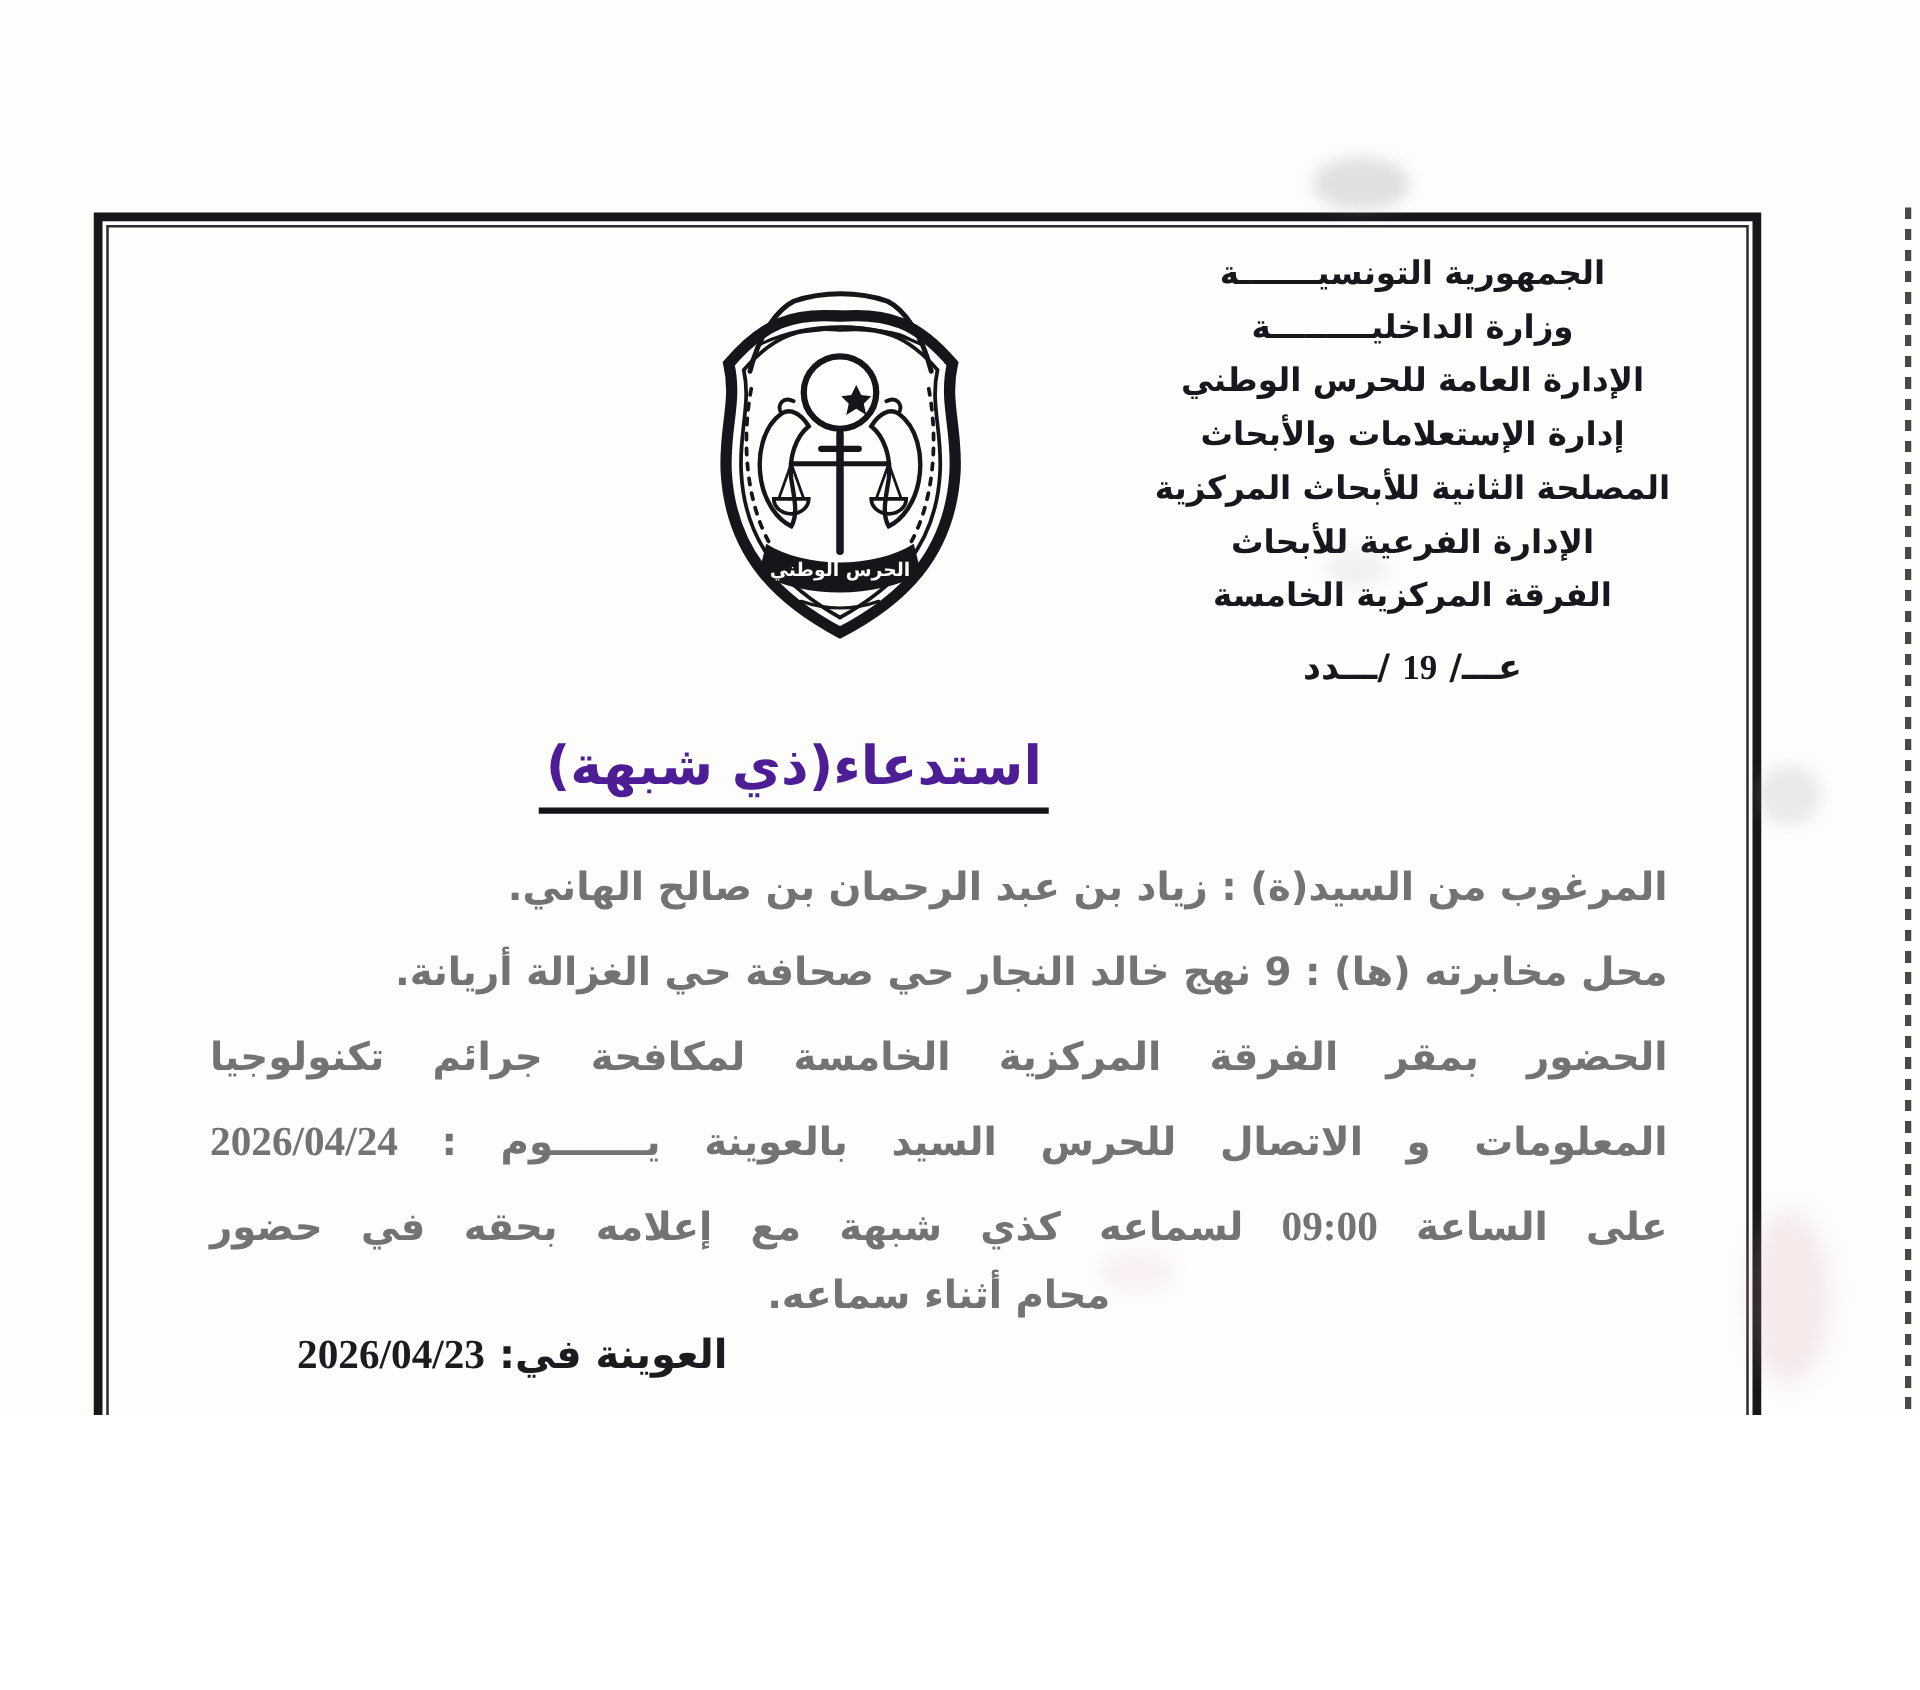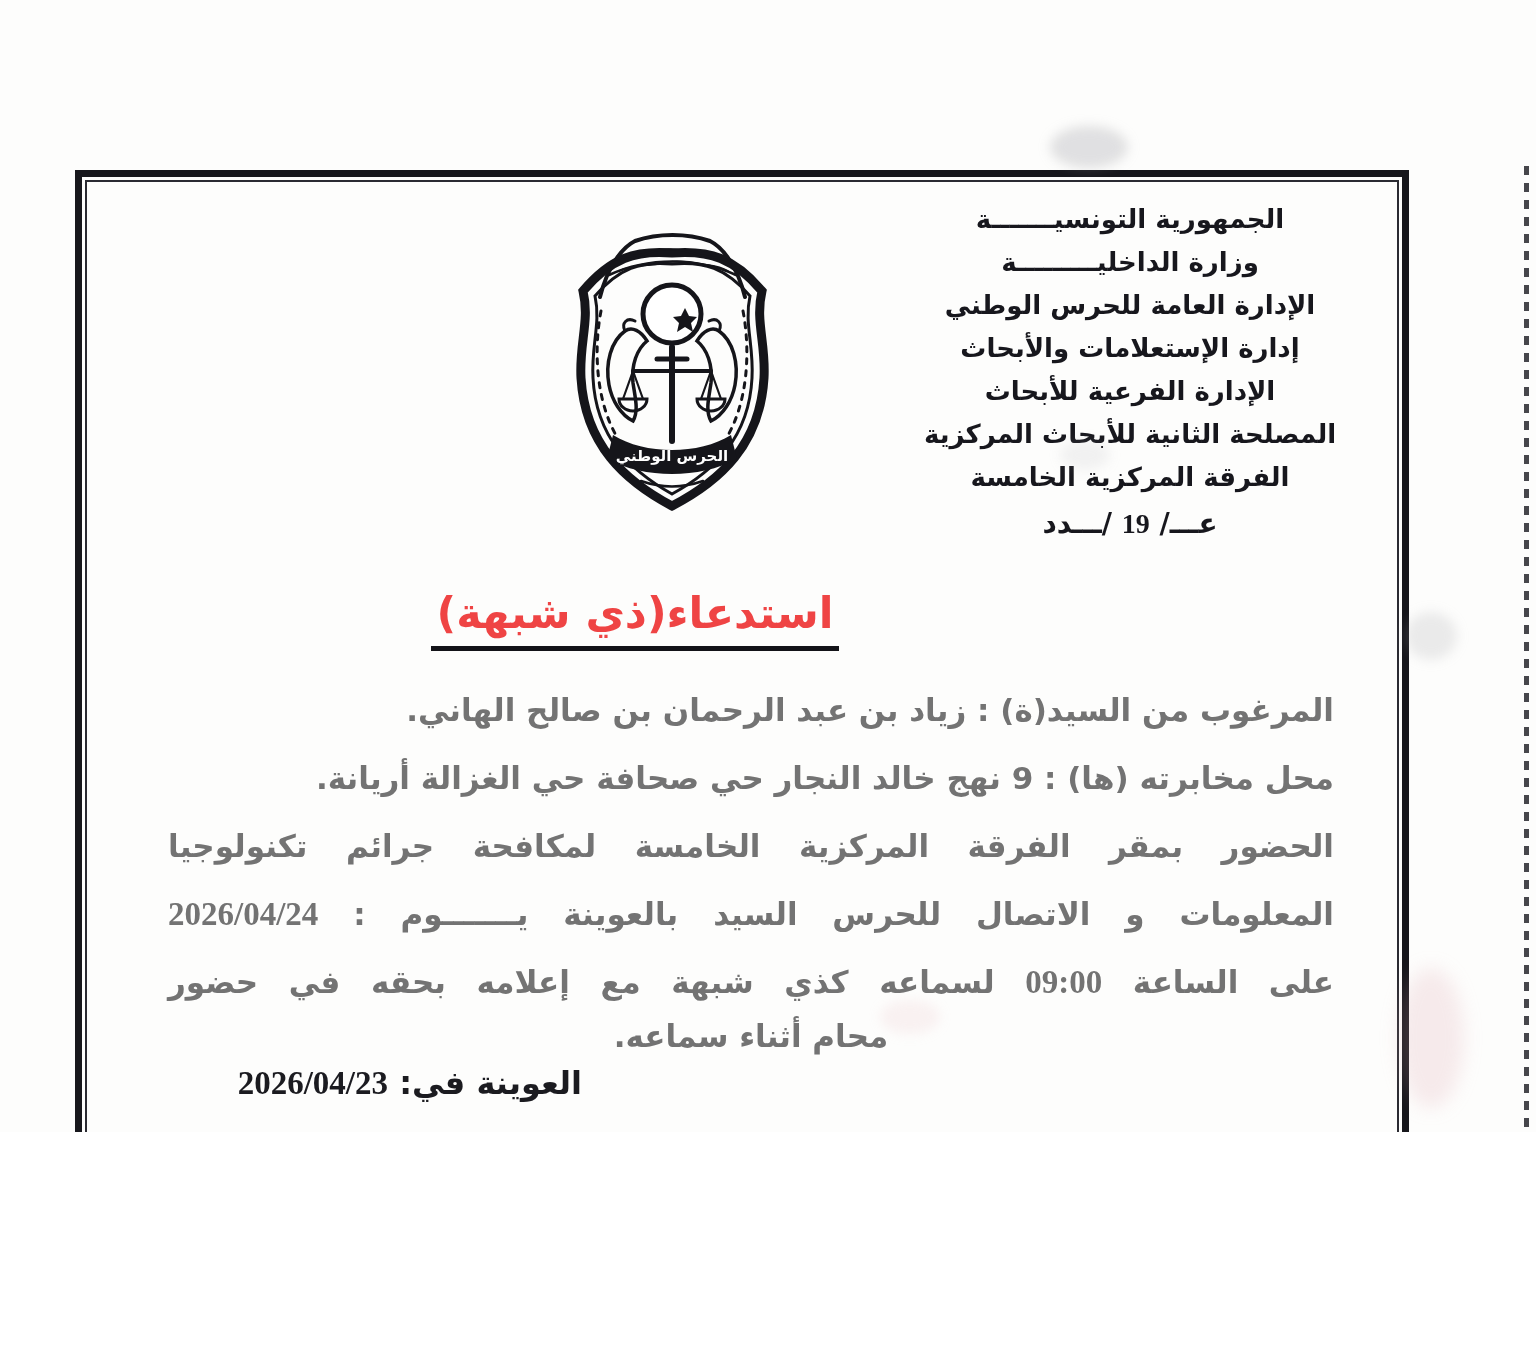"الإدارة الفرعية للأبحاث" div.header-line { order: before "المصلحة الثانية للأبحاث المركزية" -> after "المصلحة الثانية للأبحاث المركزية" }
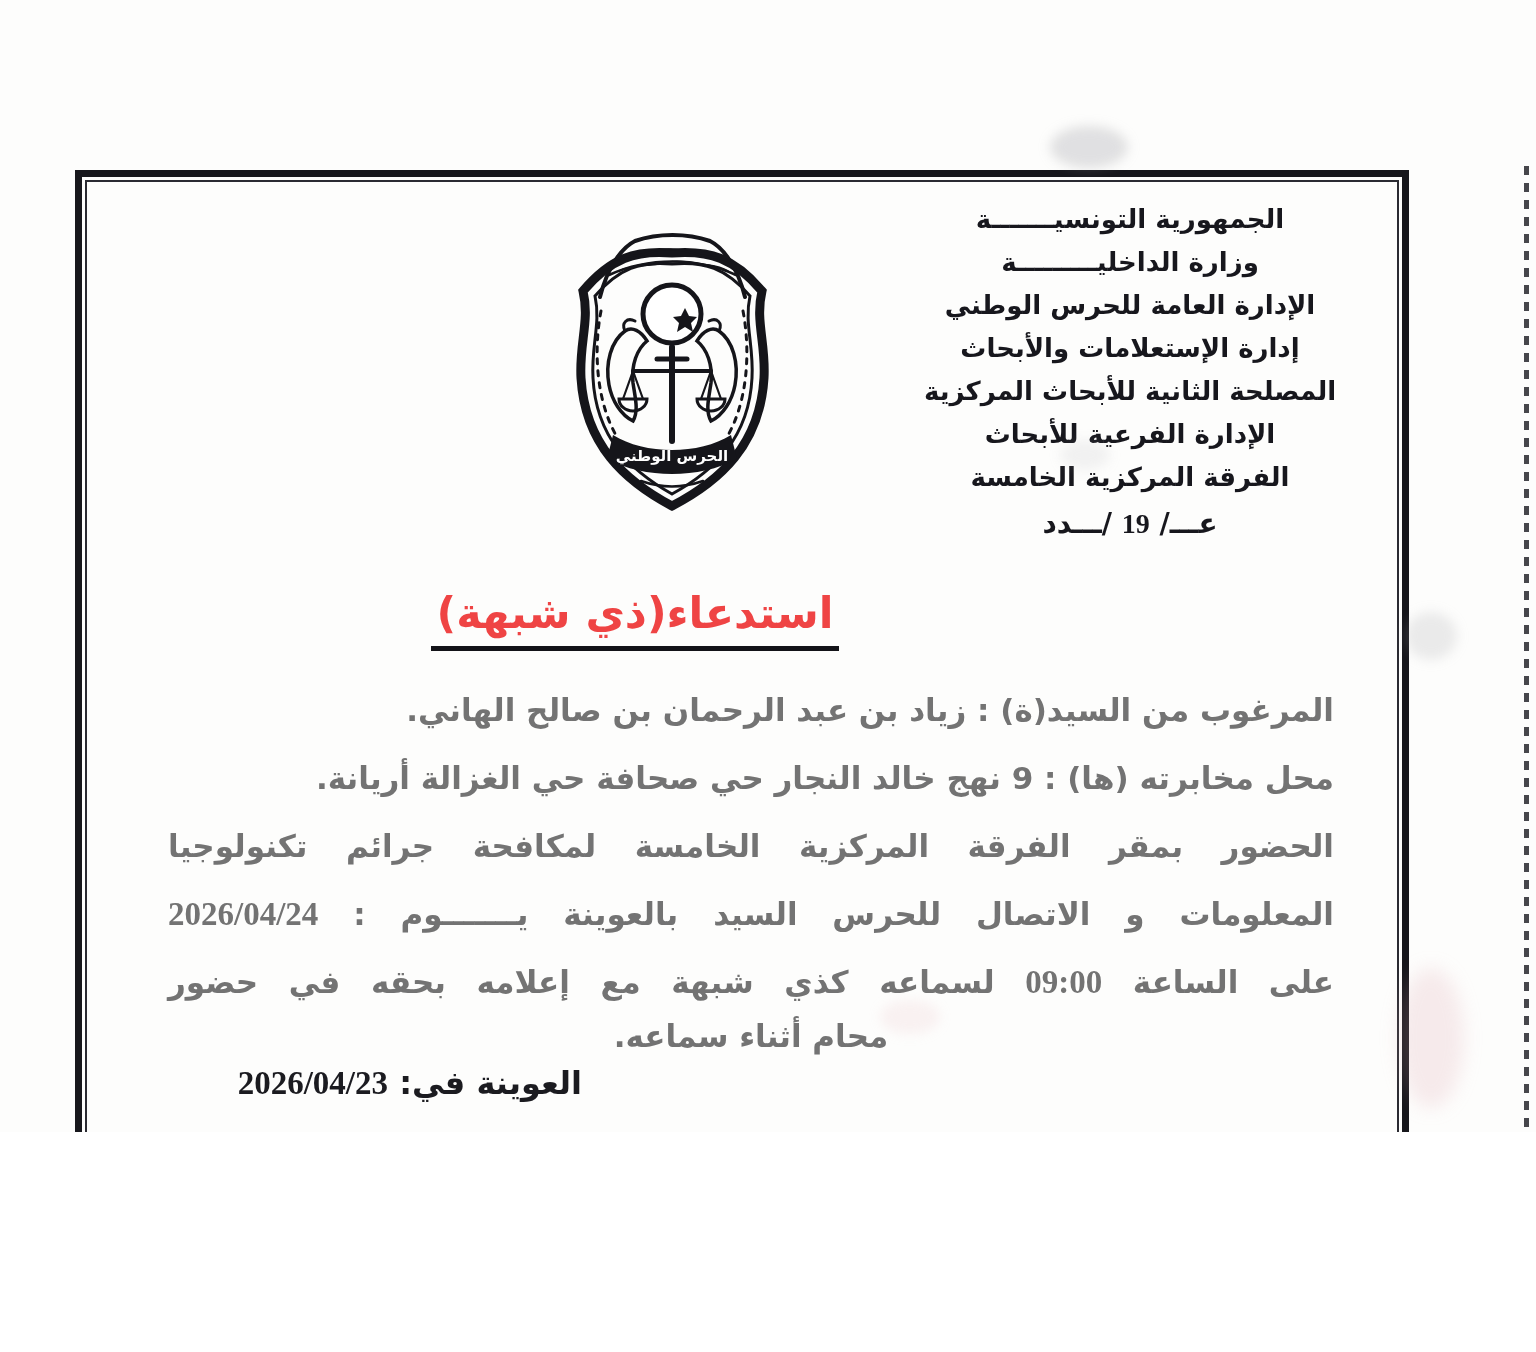"عـــ/ 19 /ـــدد" .ref-line { line-height: 50px -> 70px }
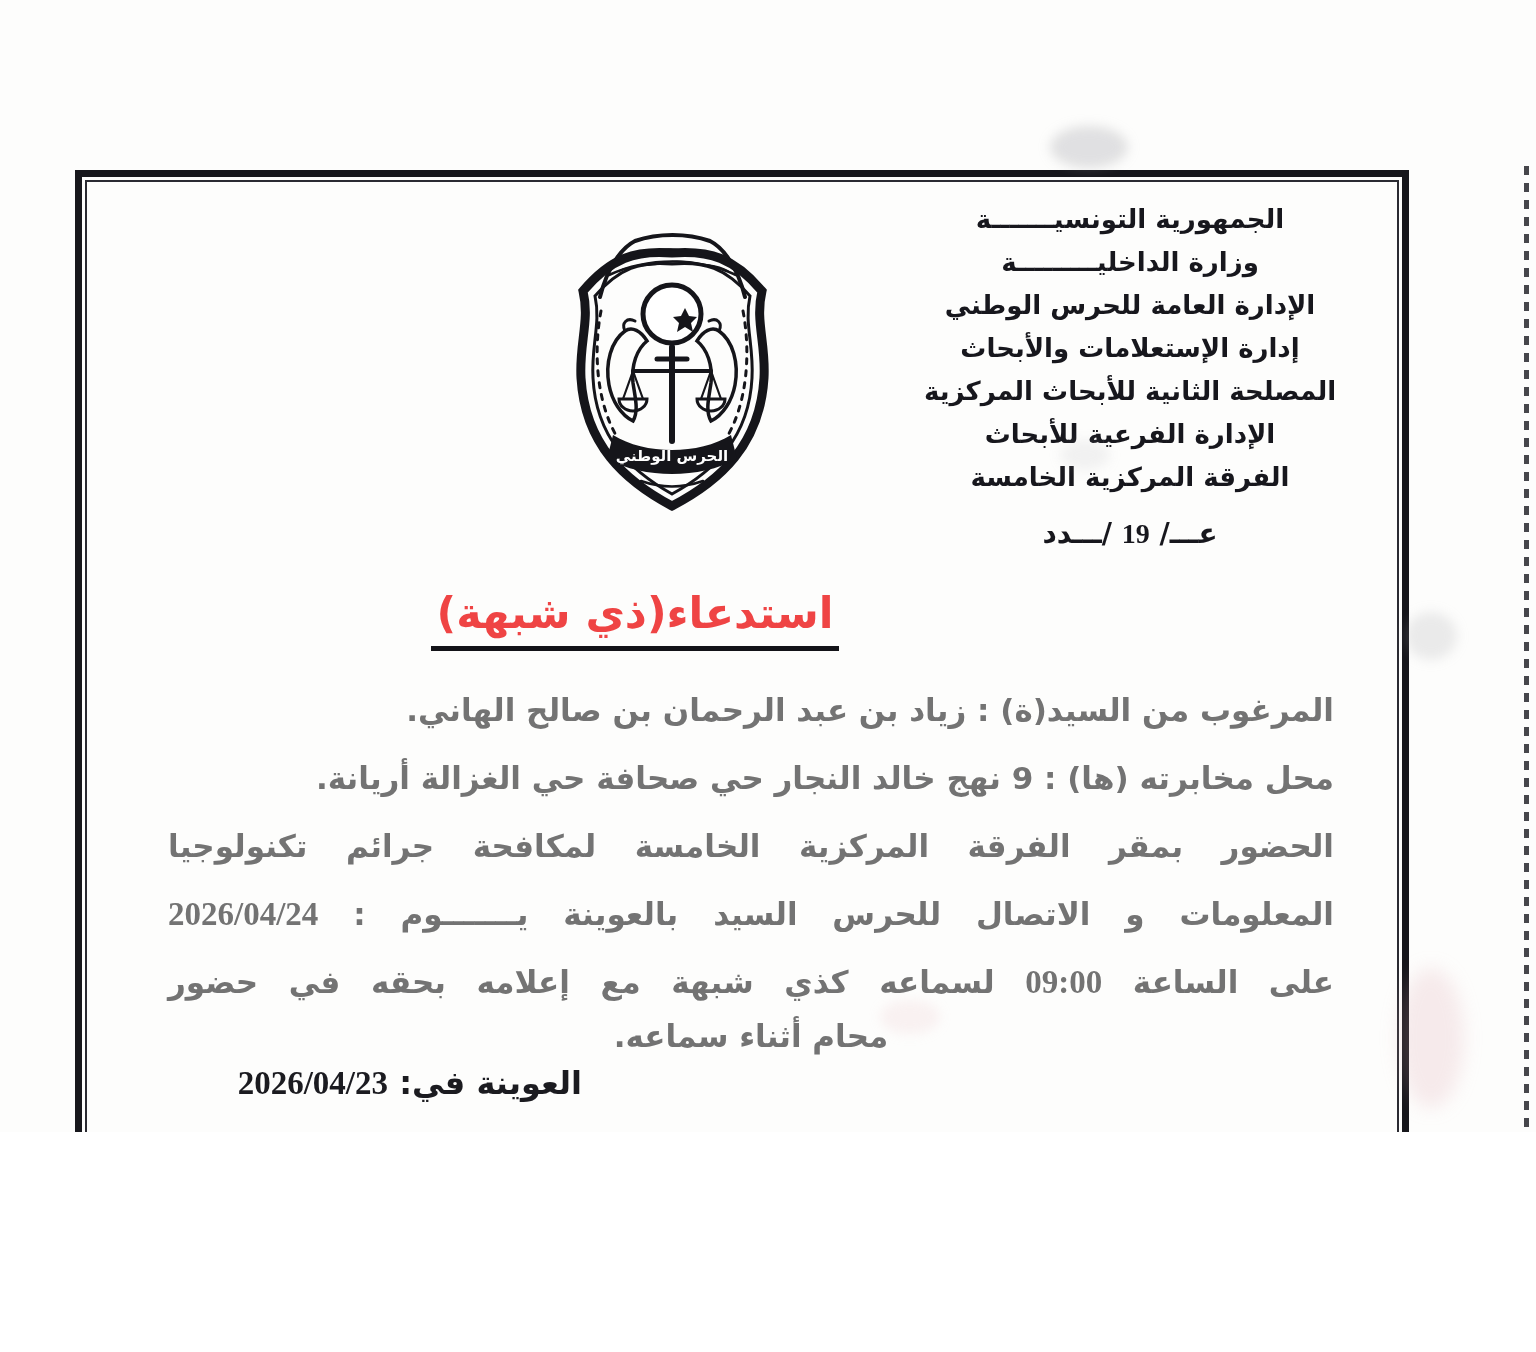"استدعاء(ذي شبهة)" .doc-title span { color: #ef4444 -> #4c1d95 }
